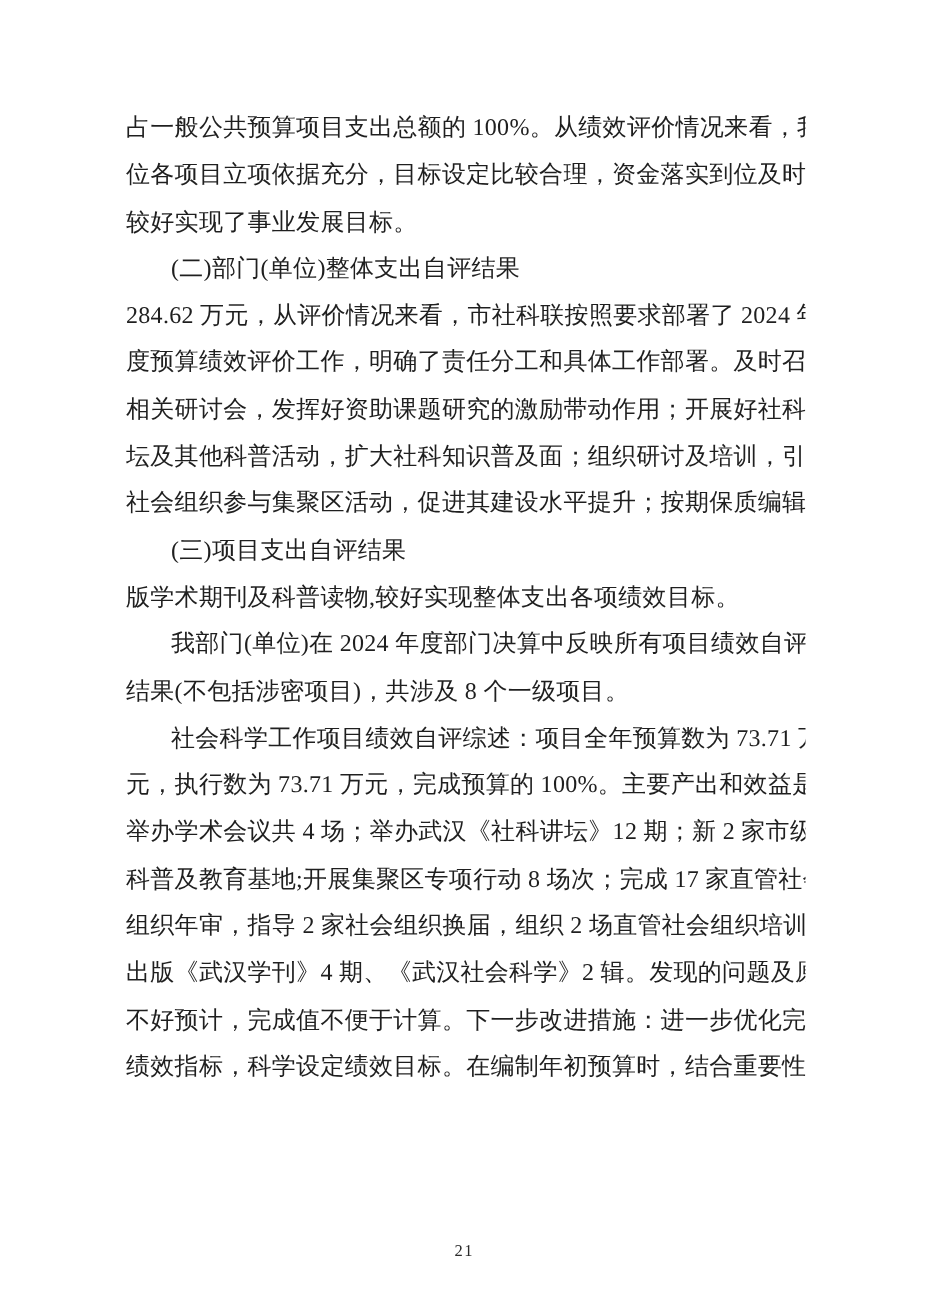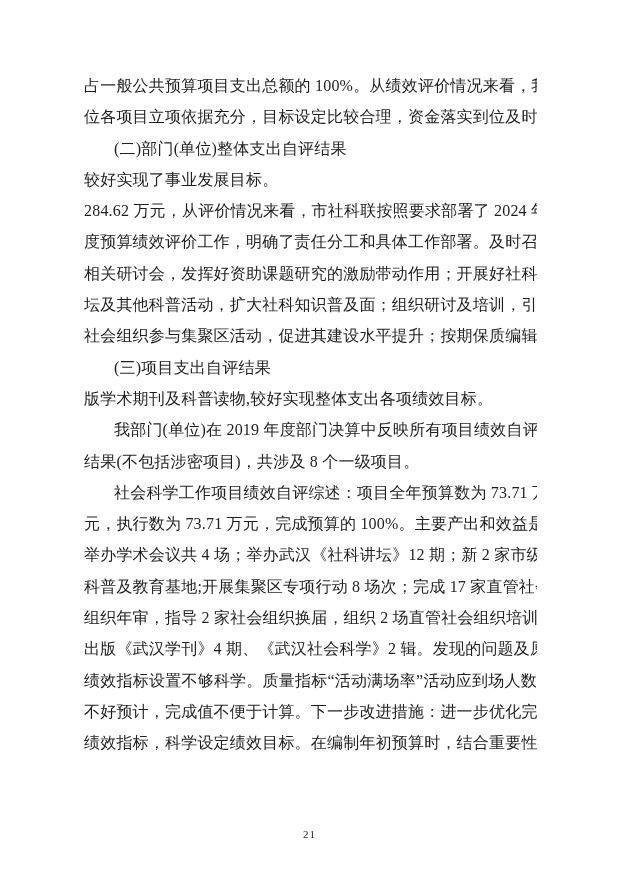"(二)部门(单位)整体支出自评结果" div.text-line { order: before "较好实现了事业发展目标。" -> after "较好实现了事业发展目标。" }
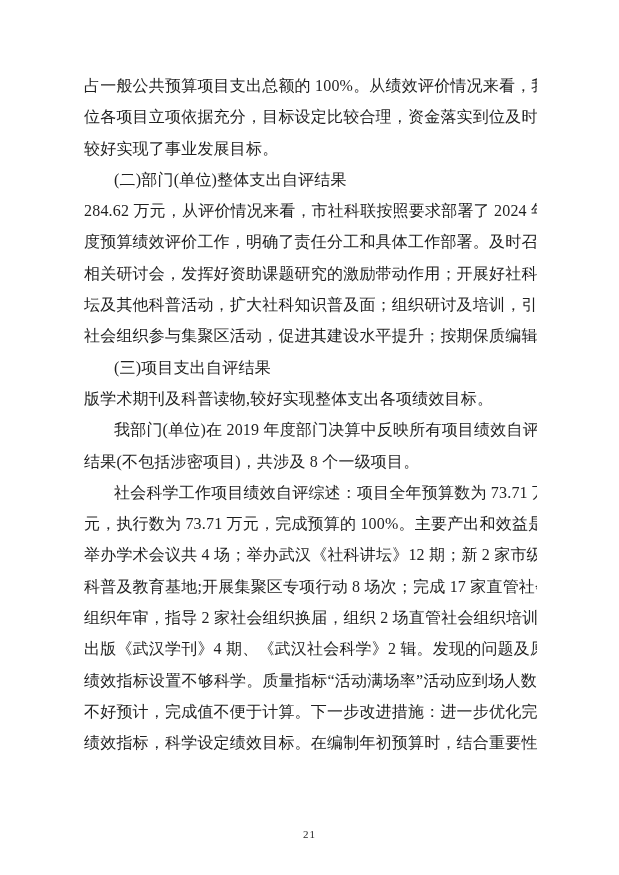"我部门(单位)在 2019 年度部门决算中反映所有项目绩效自评" div.text-line { text: 2019 -> 2024 }
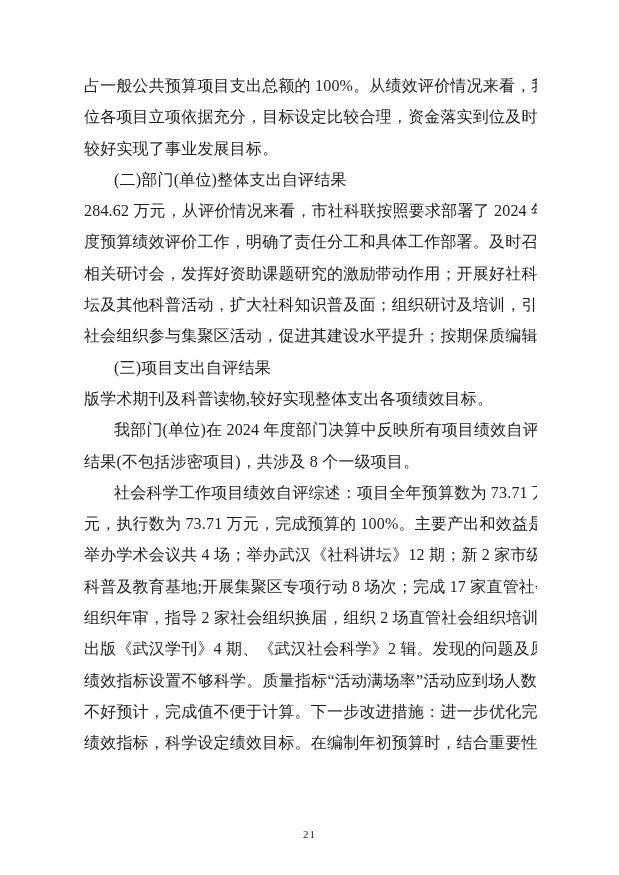"绩效指标设置不够科学。质量指标“活动满场率”活动应到场人数" div.text-line { html: <div>绩效指标设置不够科学。质量指标“活动满场率”活动应到场人数</div> -> none }
